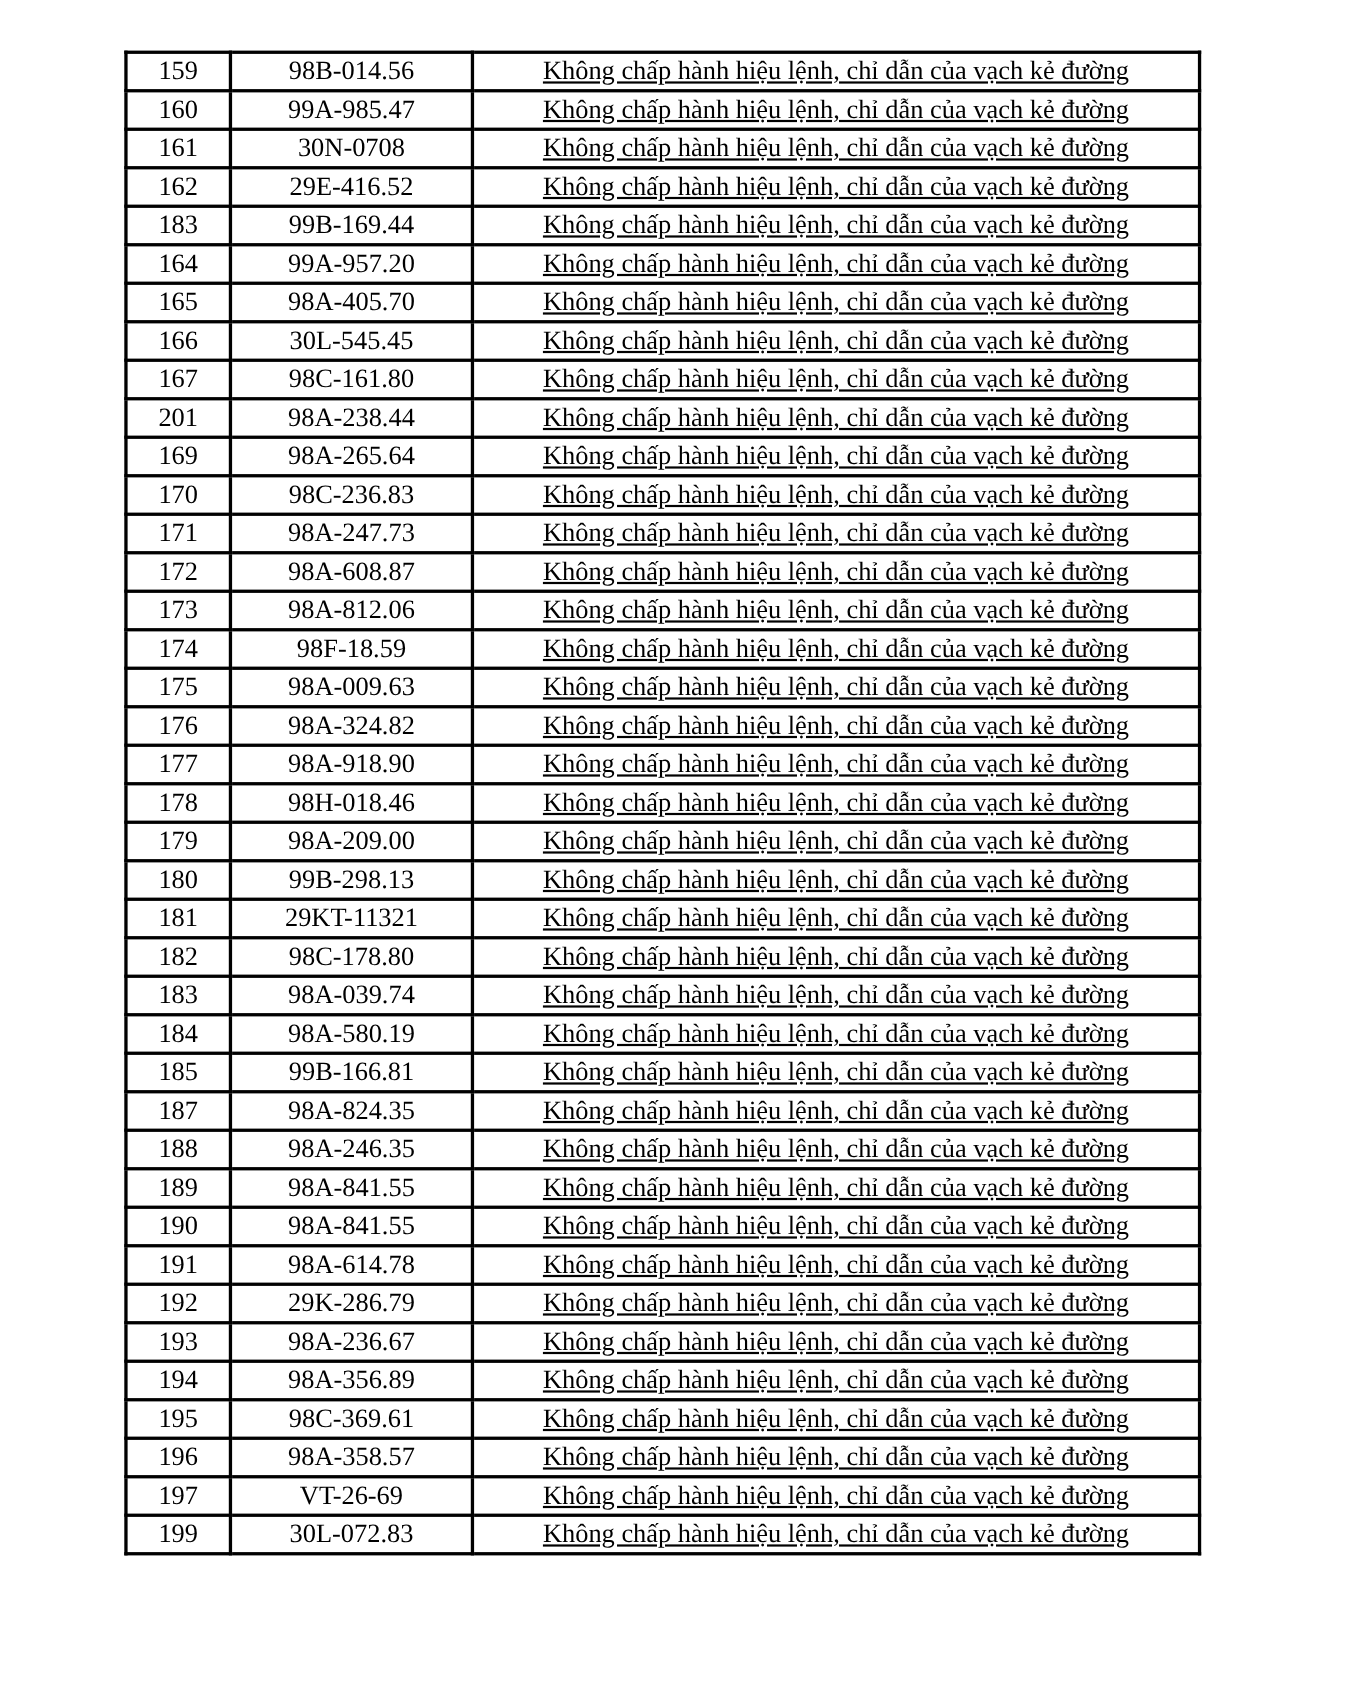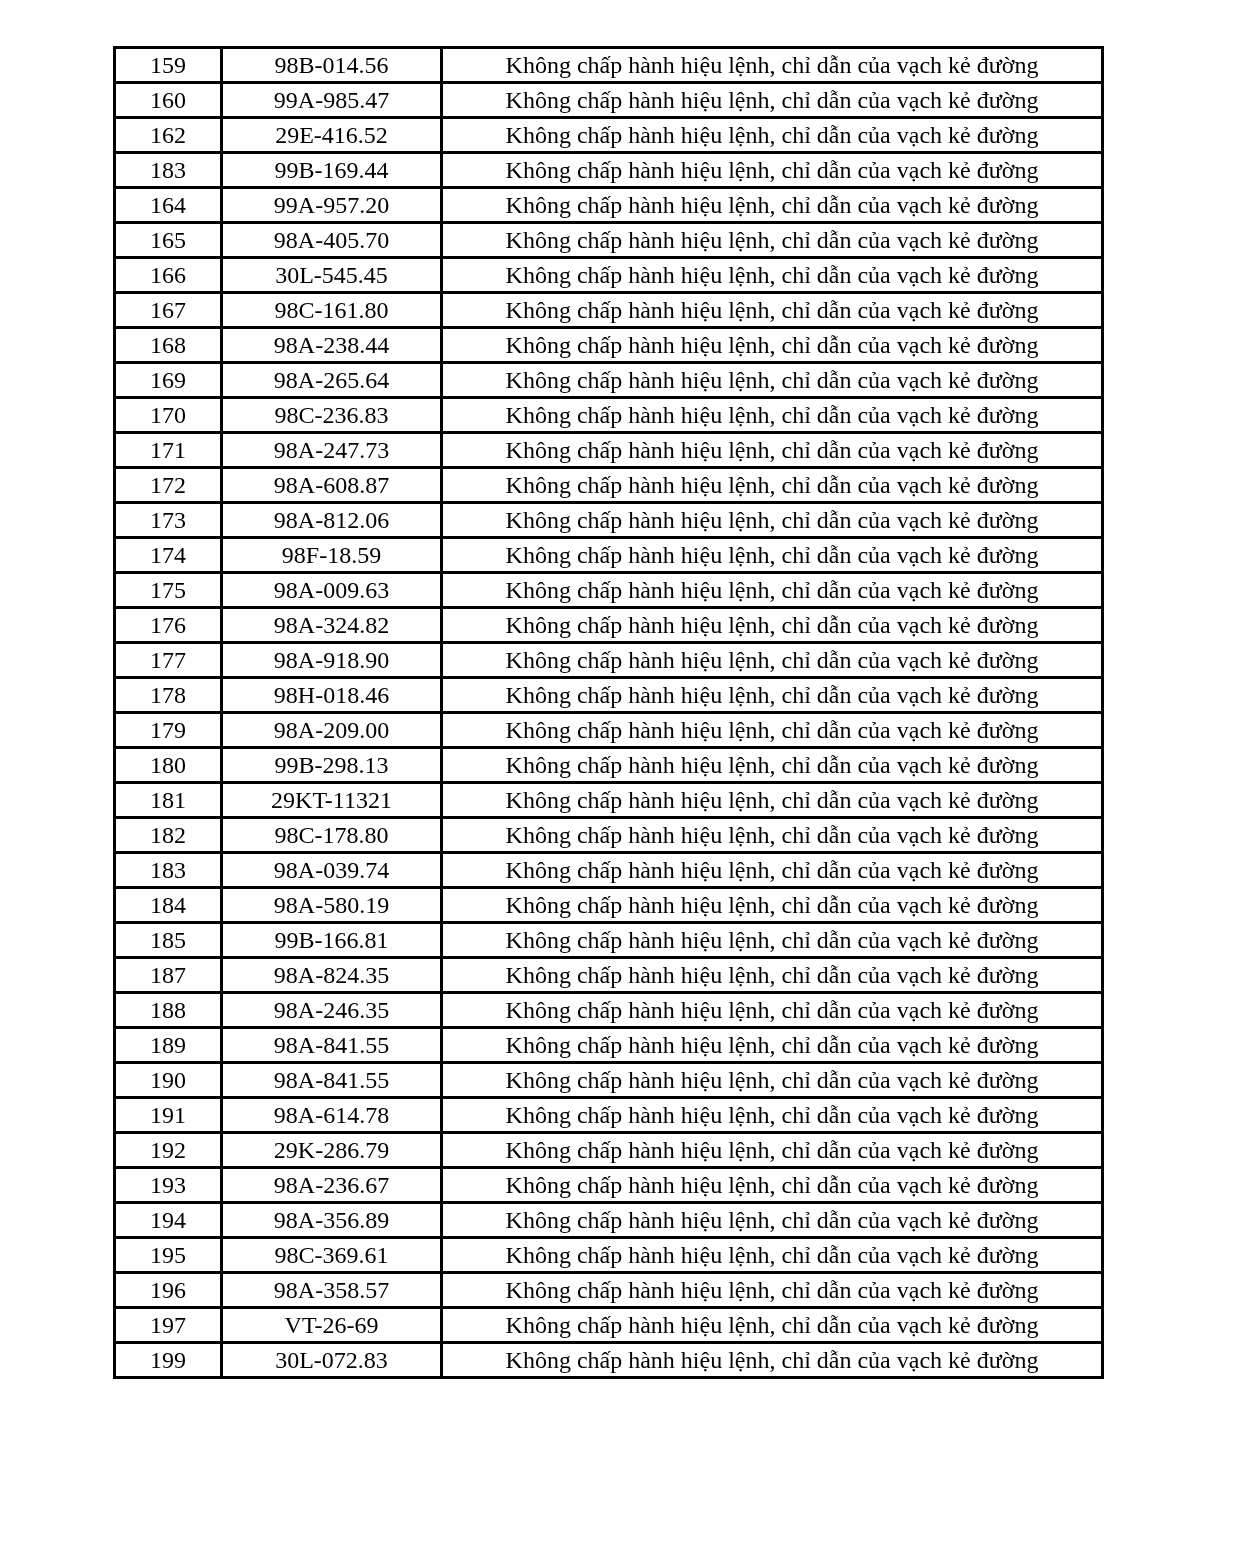"159" .col-index { width: 107px -> 95px }
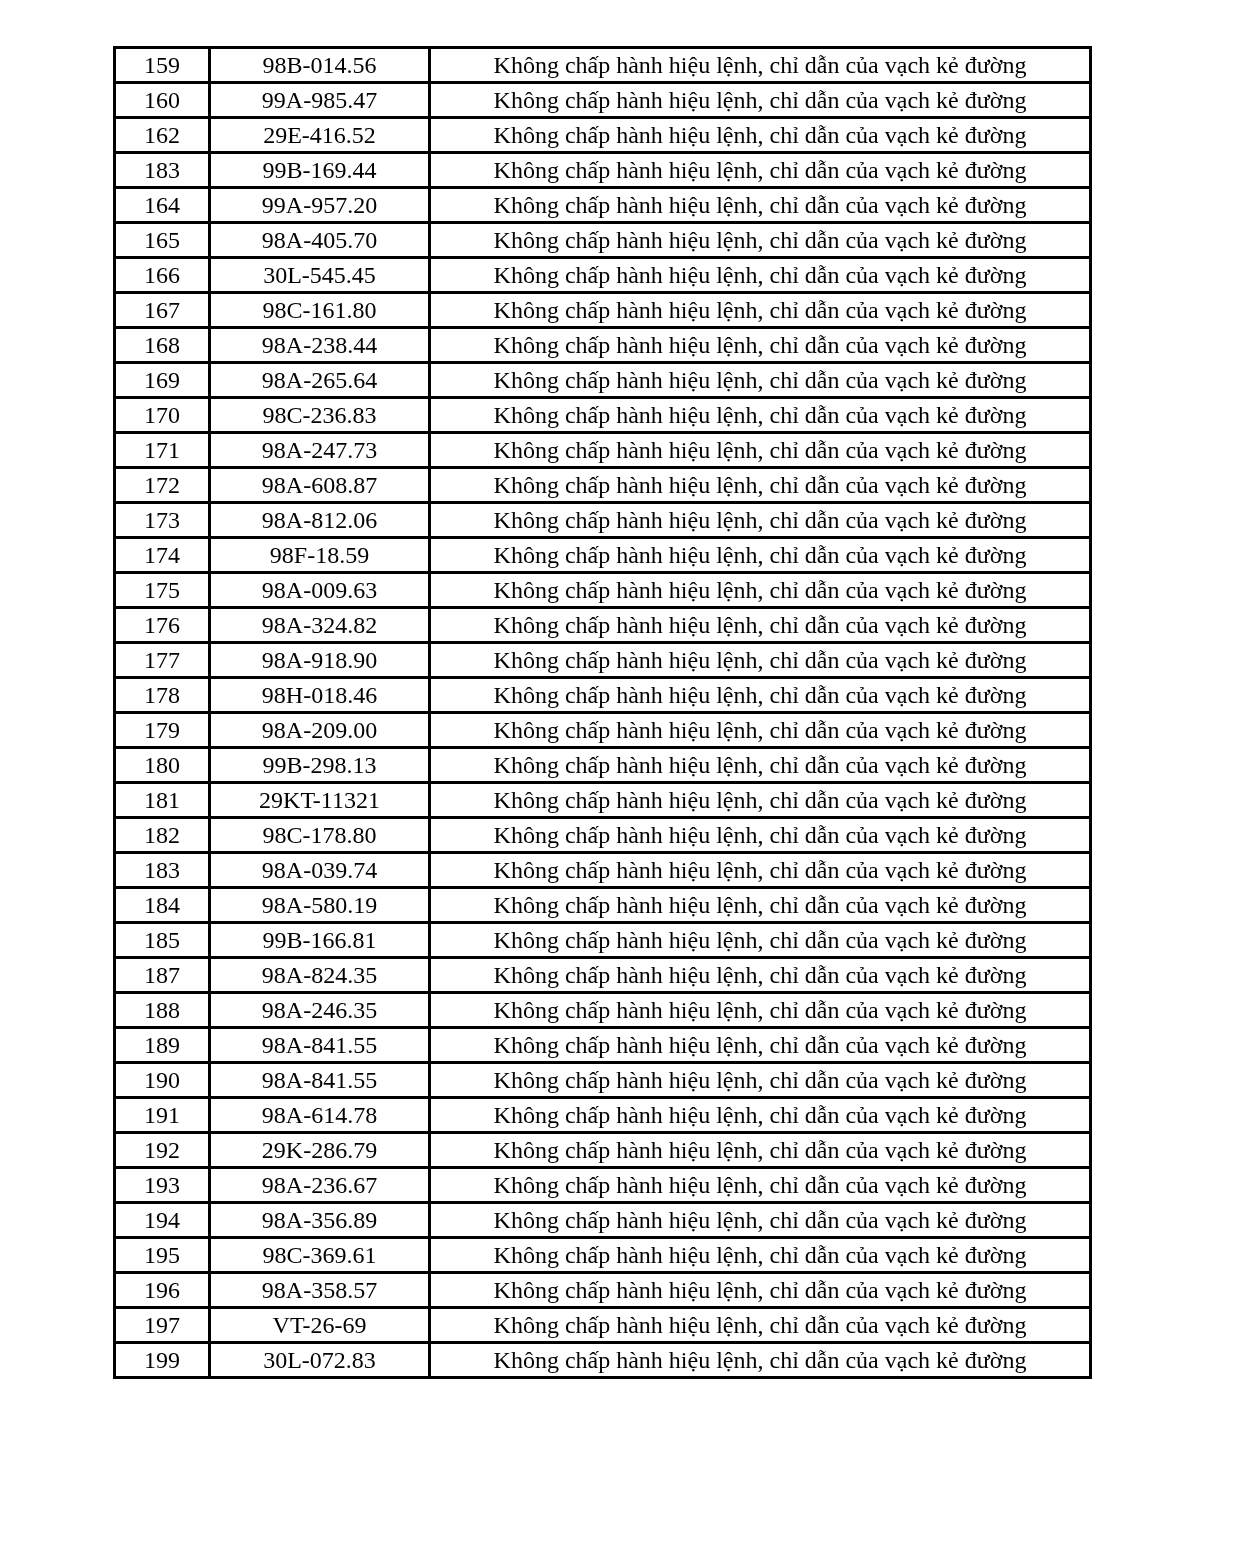"Không chấp hành hiệu lệnh," .col-violation { text-decoration: none -> underline }
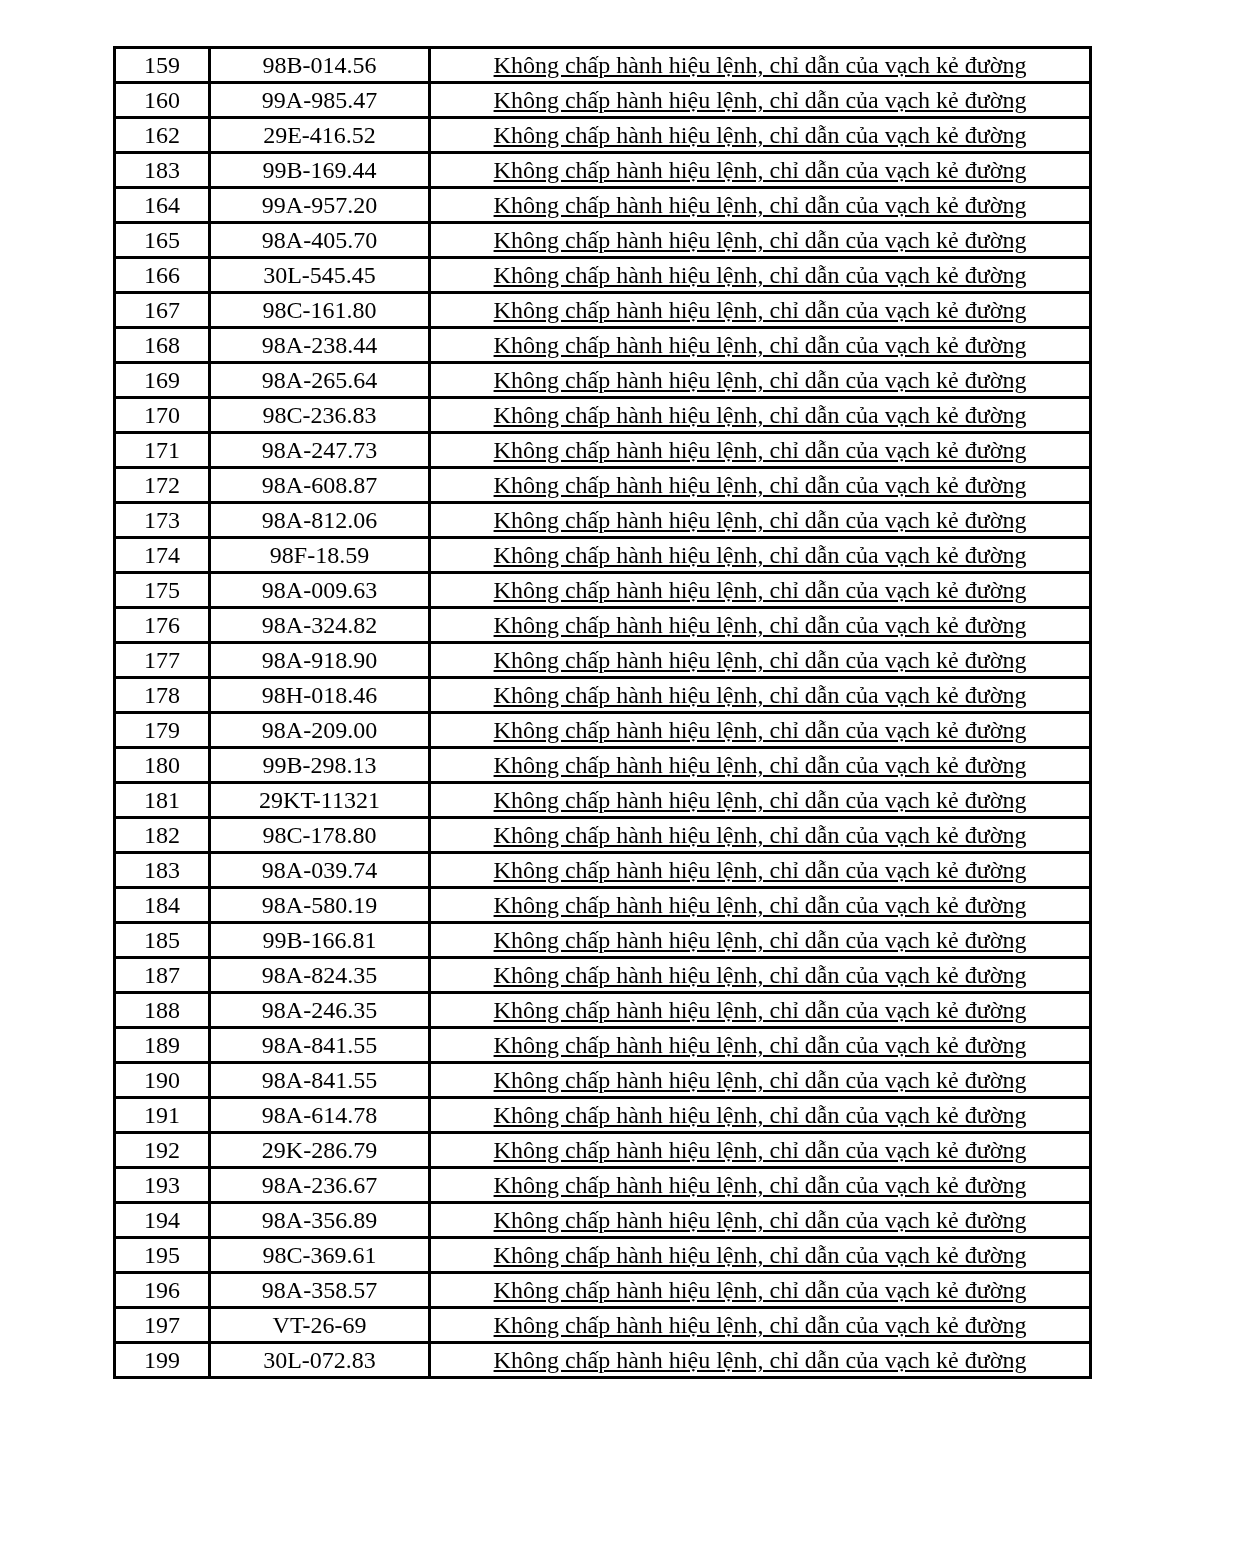"161" tr { html: none -> <tr> <td>161</td> <td>30N-0708</td> <td>Không chấp hành hiệu lệnh, chỉ dẫn của vạch kẻ đường</td> </tr> }
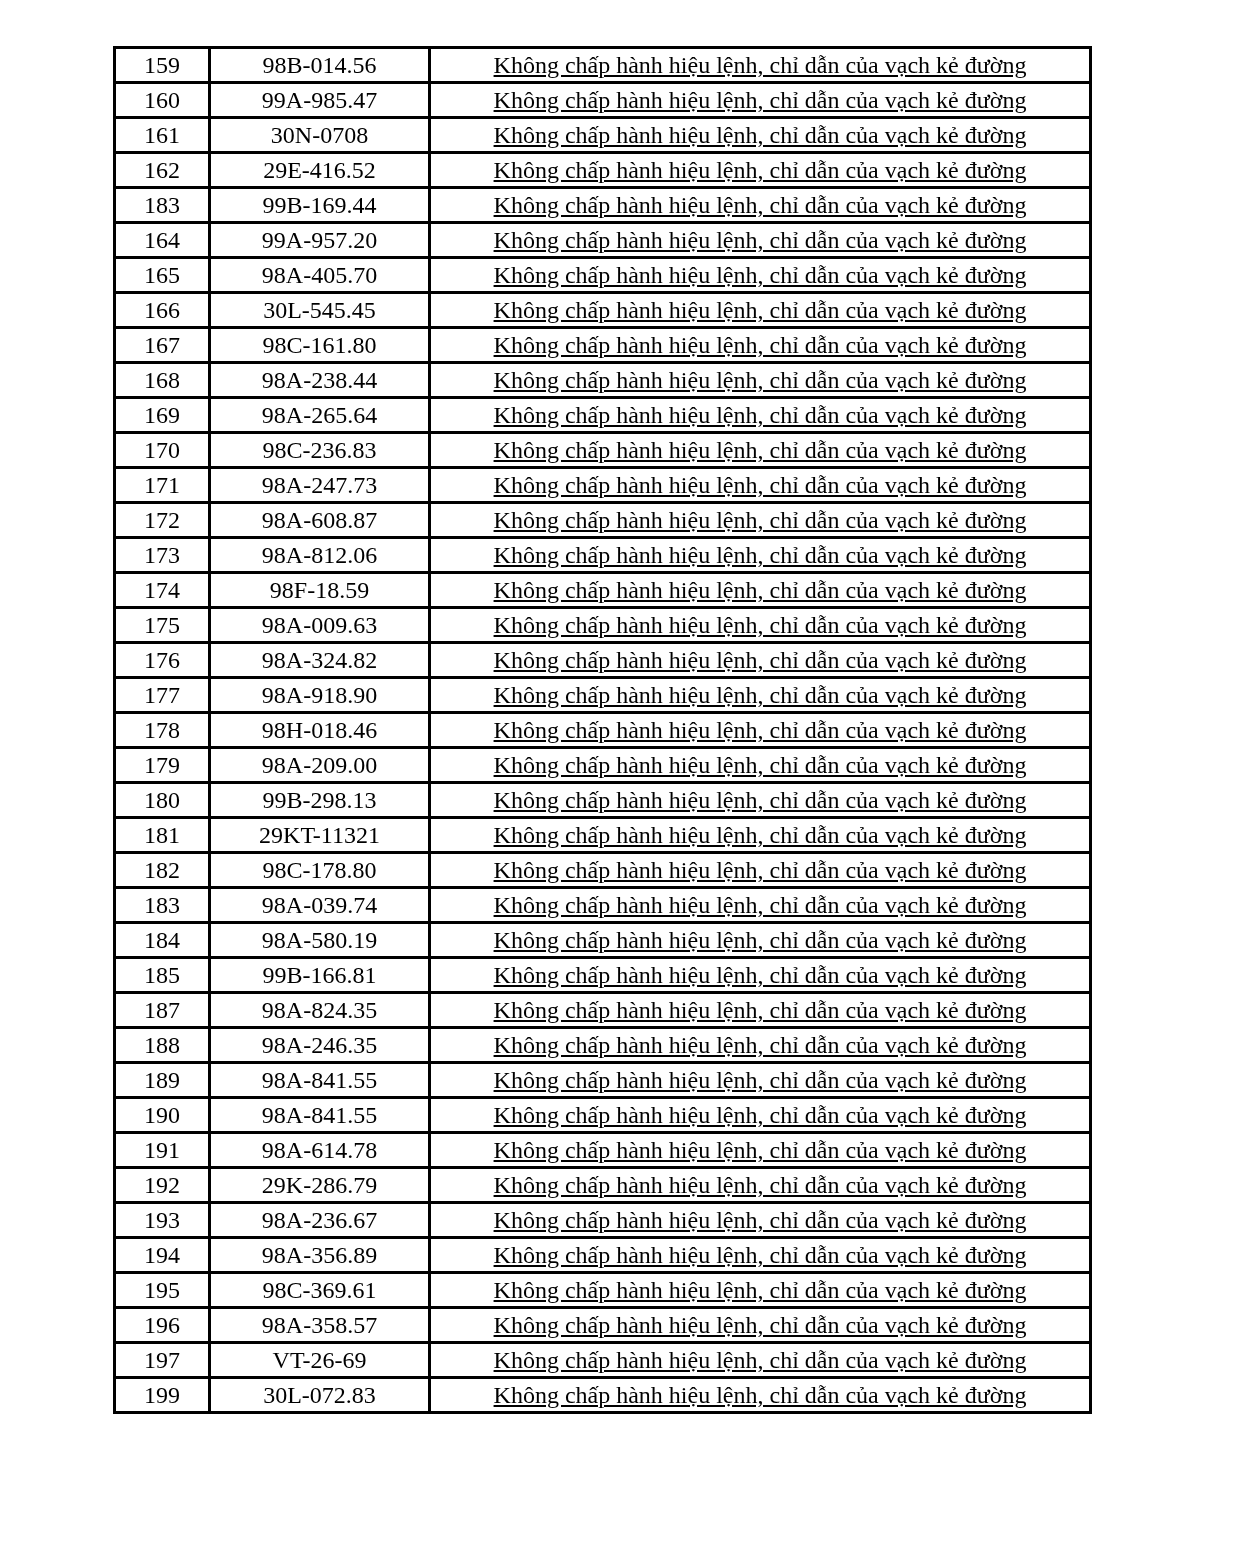"168" td.col-index { text: 168 -> 201 }
